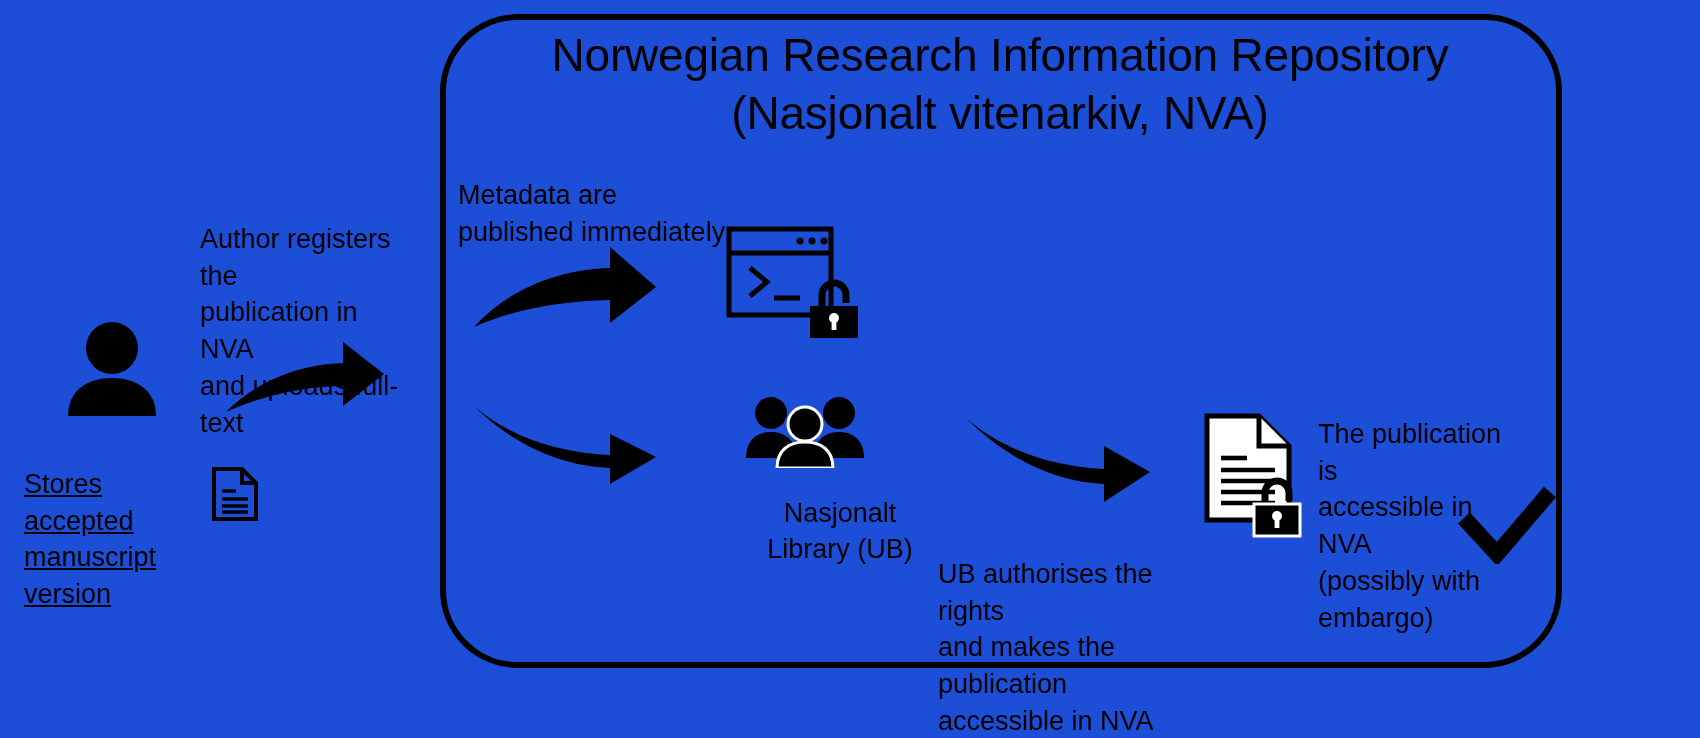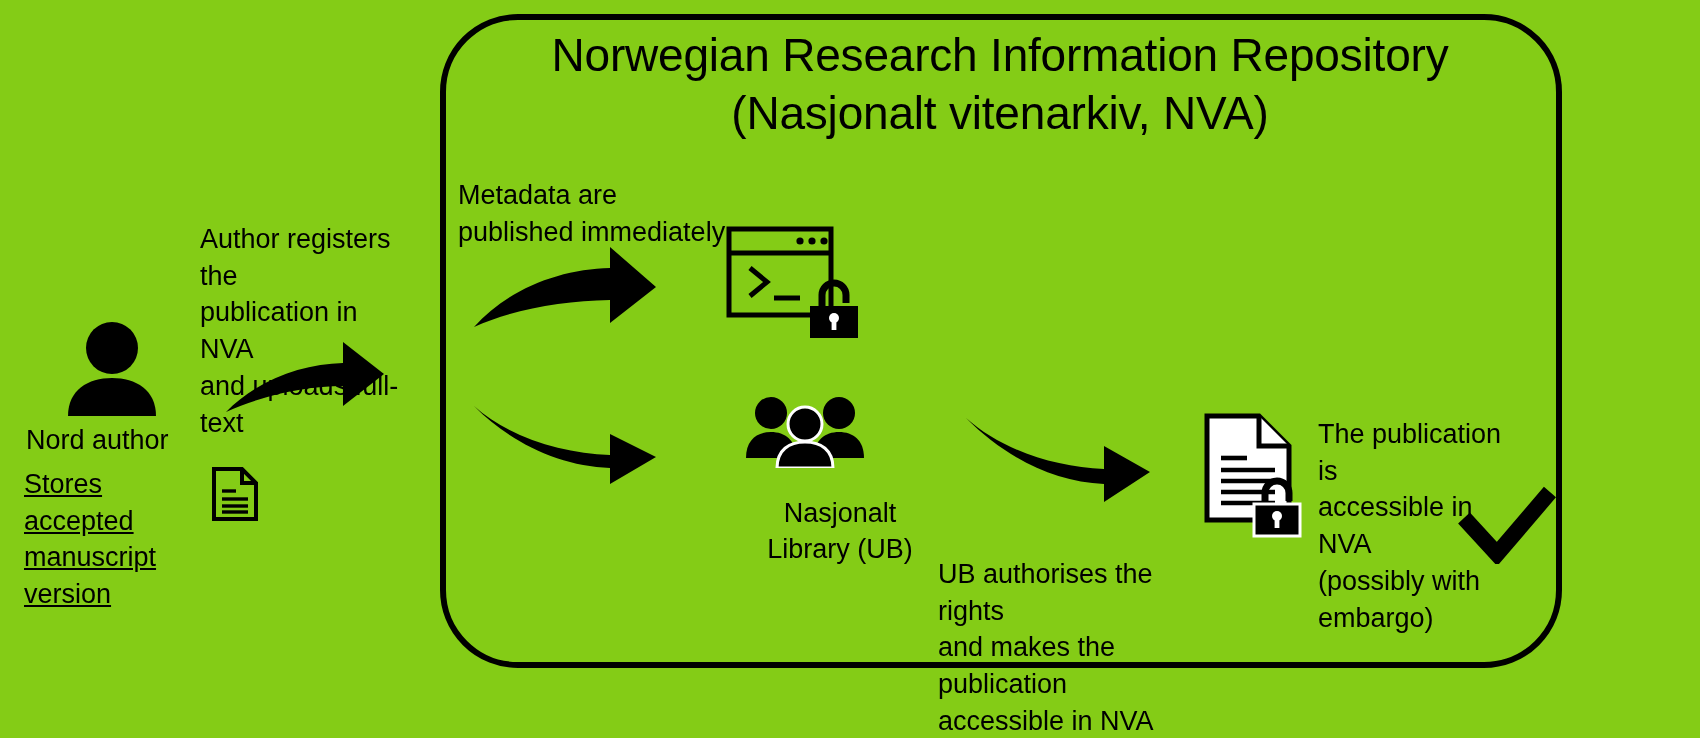"Norwegian Research Information" #canvas { background: #84cc16 -> #1d4ed8 }
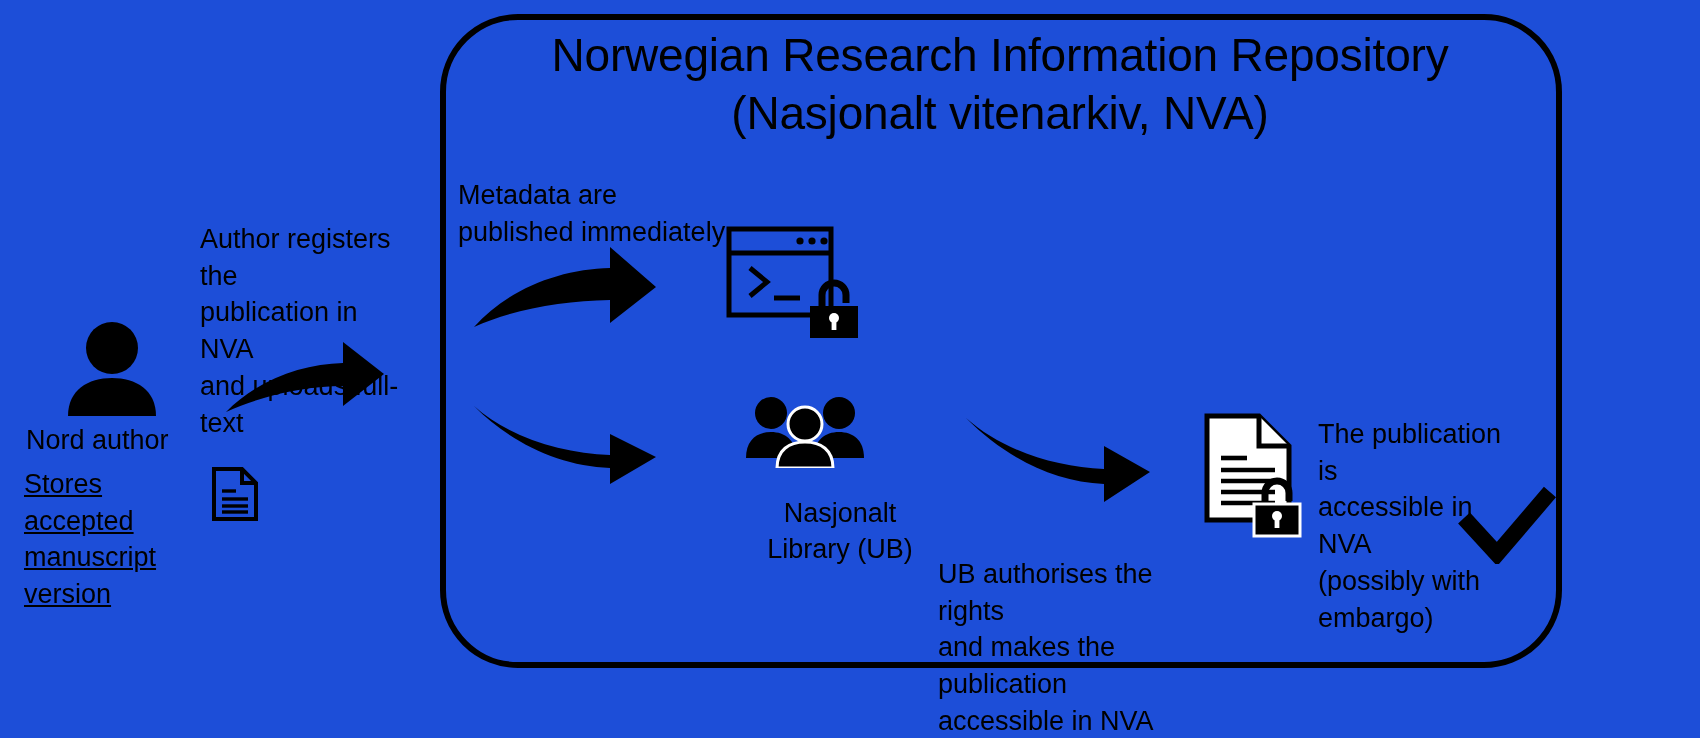"Nord author" div.abs { html: <div>Nord author</div> -> none }
